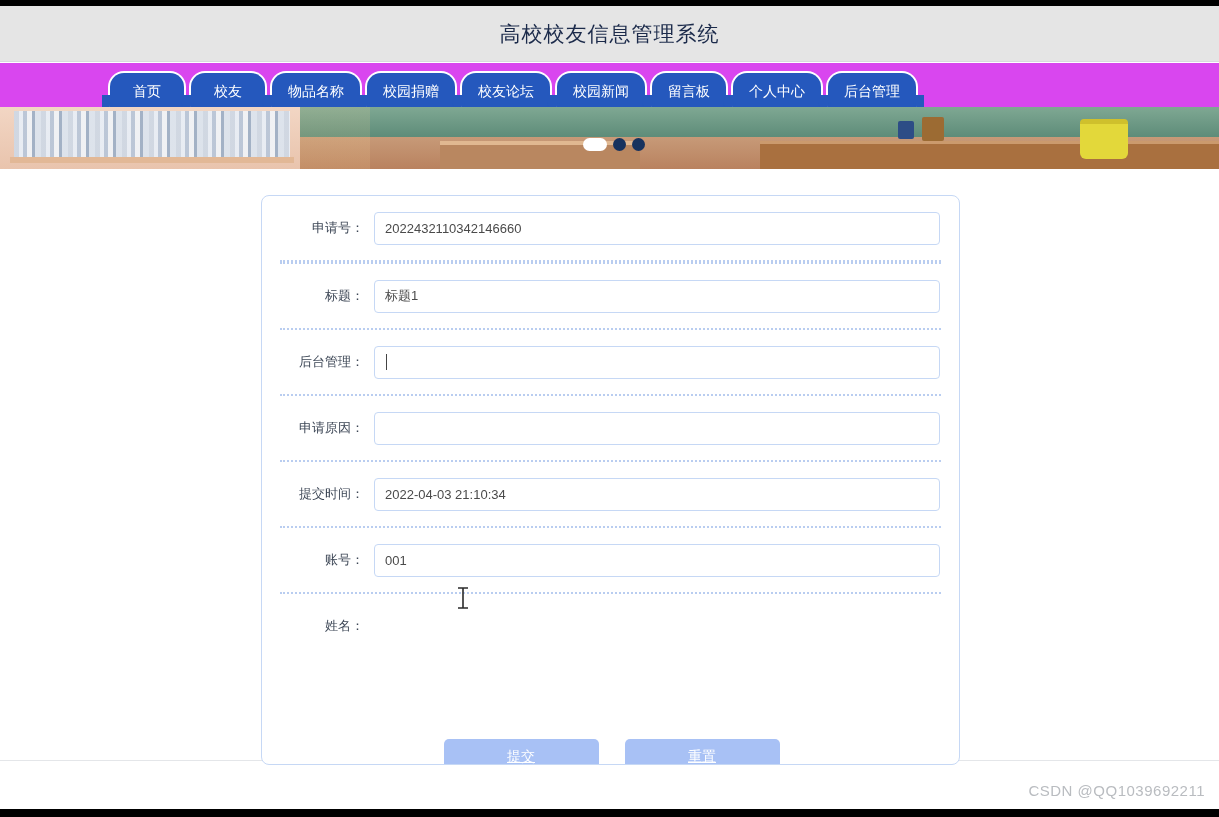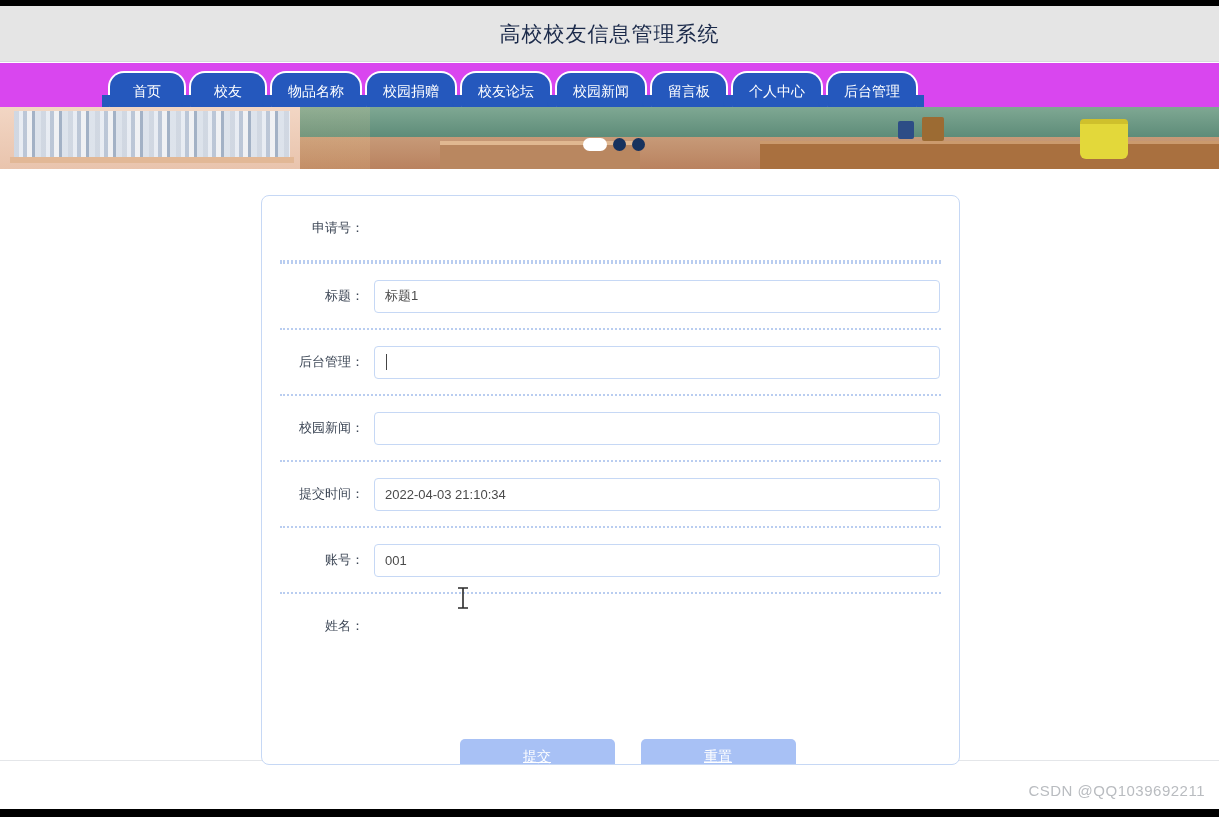"2022432110342146660" div.field { html: none -> <div> <span>2022432110342146660</span> </div> }
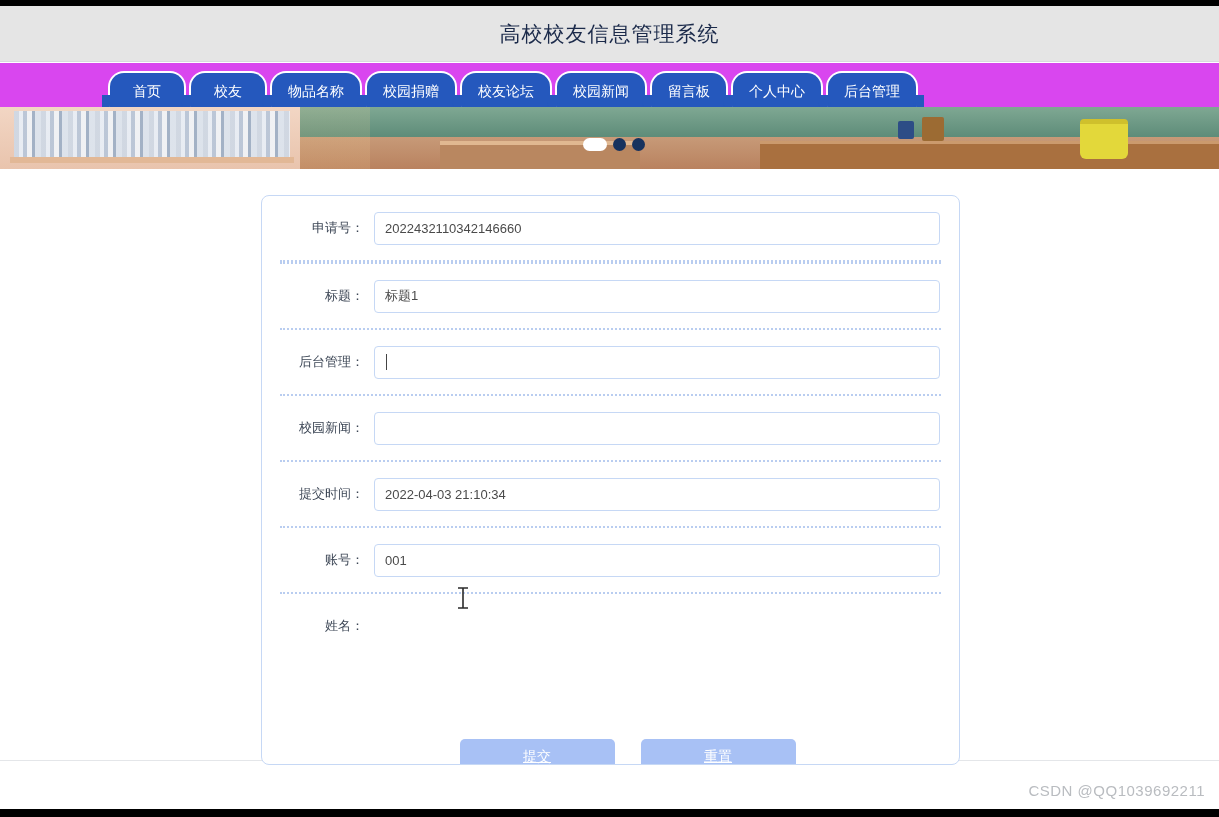"校园新闻：" div.label { text: 校园新闻 -> 申请原因 }
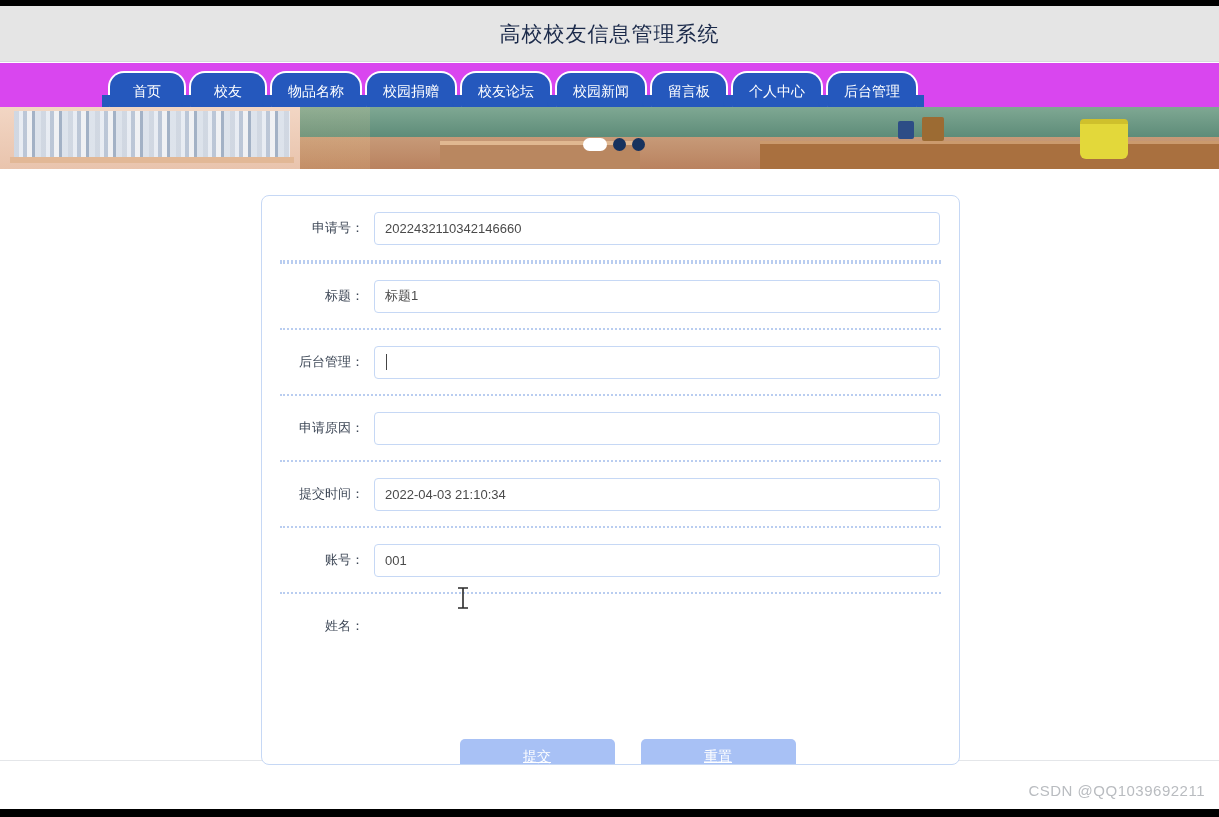"提交" .actions { left: 16px -> 0 }
